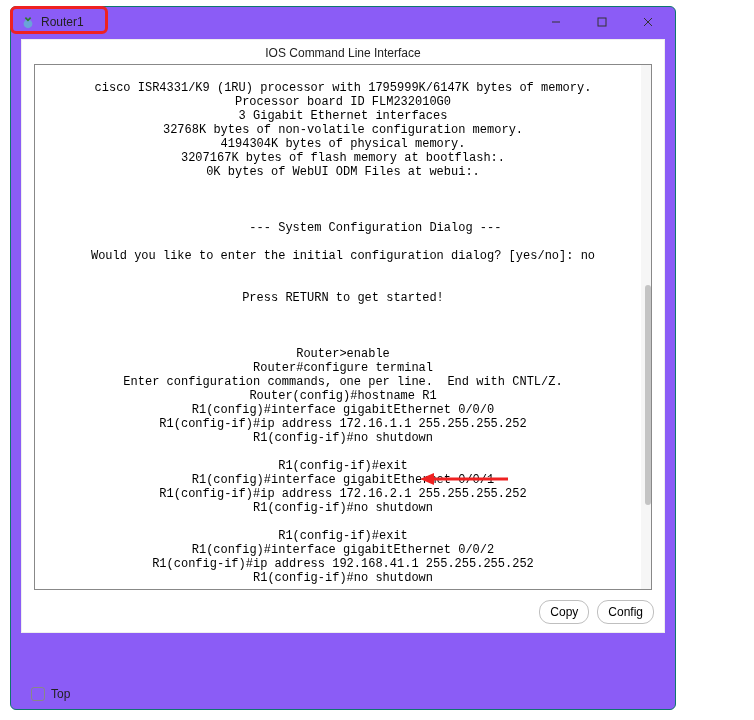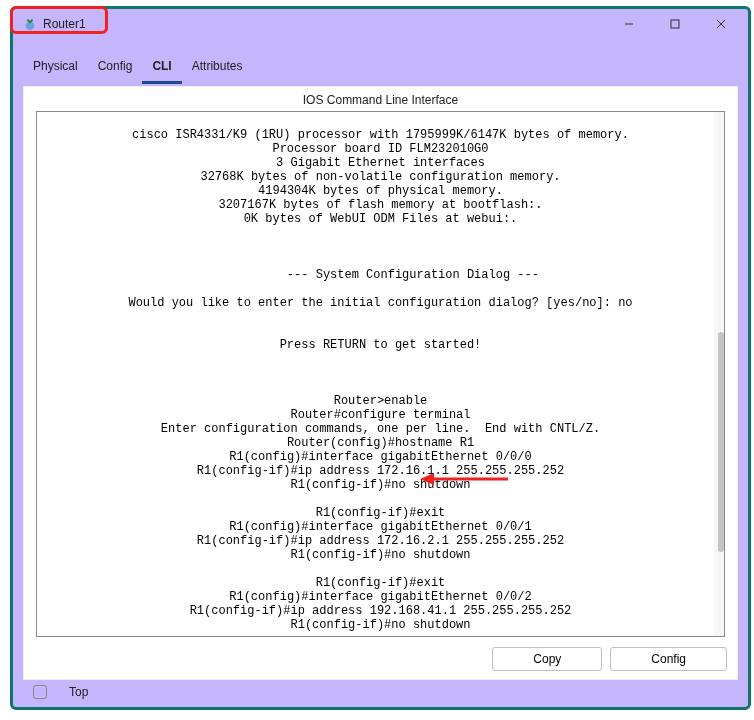"Router1" .window { background: #c4b5fd -> #8b5cf6; border: 3px solid #0f766e -> 1px solid #0f766e; width: 741px -> 666px }
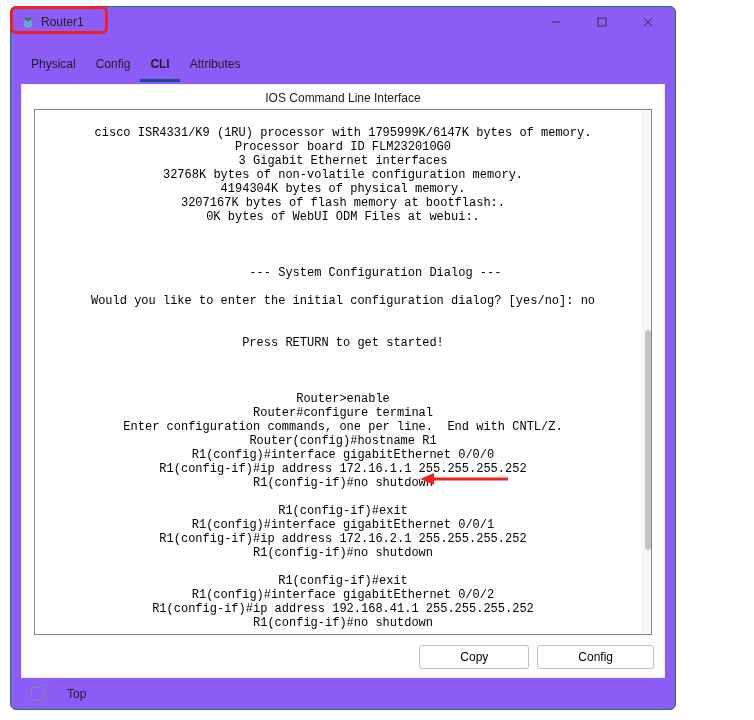"Physical" div.tabs { html: <div> <div>Physical</div> <div>Config</div> <div>CLI</div> <div>Attributes</div> </div> -> none }
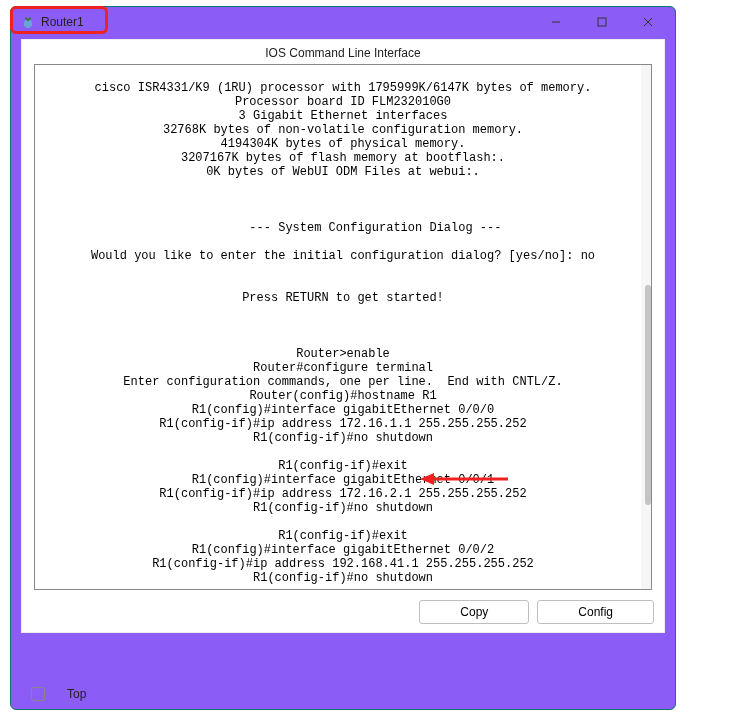"Copy" .btn { border-radius: 3px -> 11px; padding: 4px 40px -> 4px 10px }
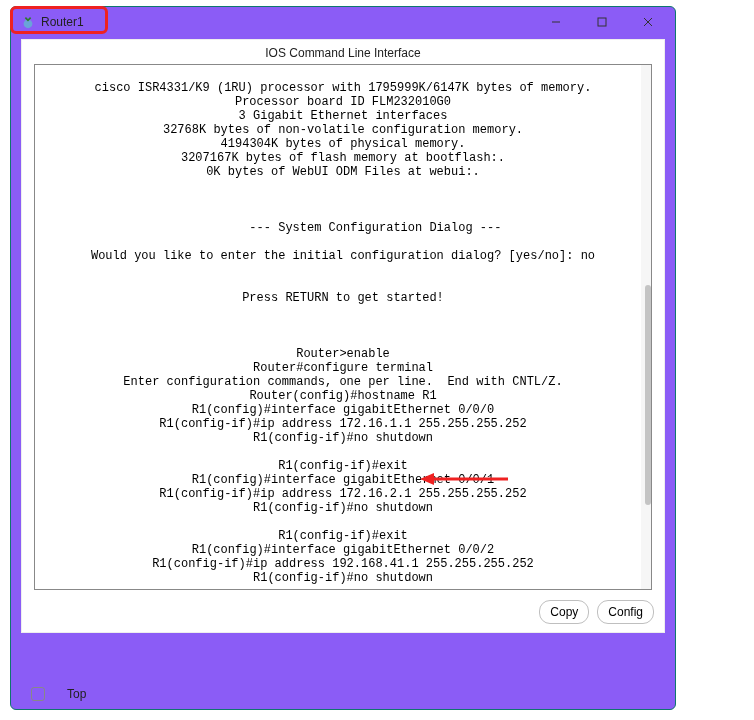"Top" .footer { gap: 22px -> 6px }
